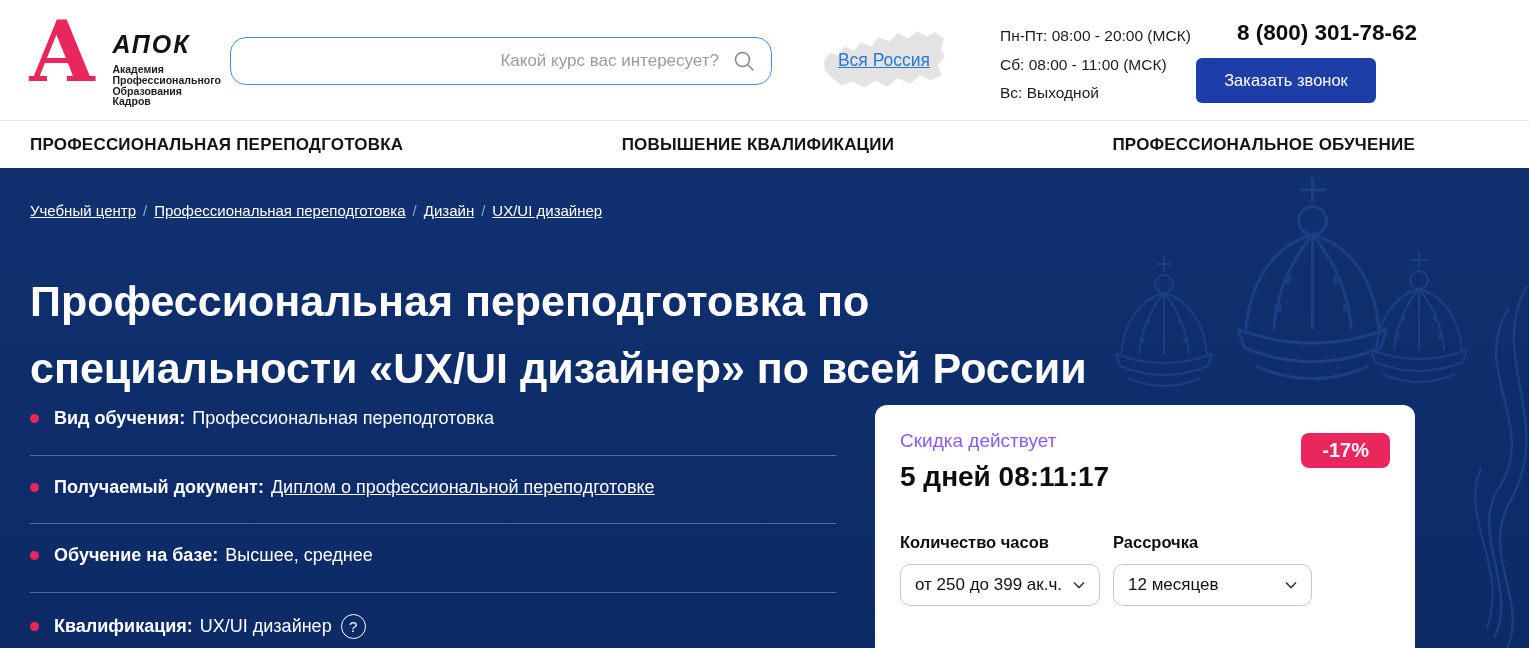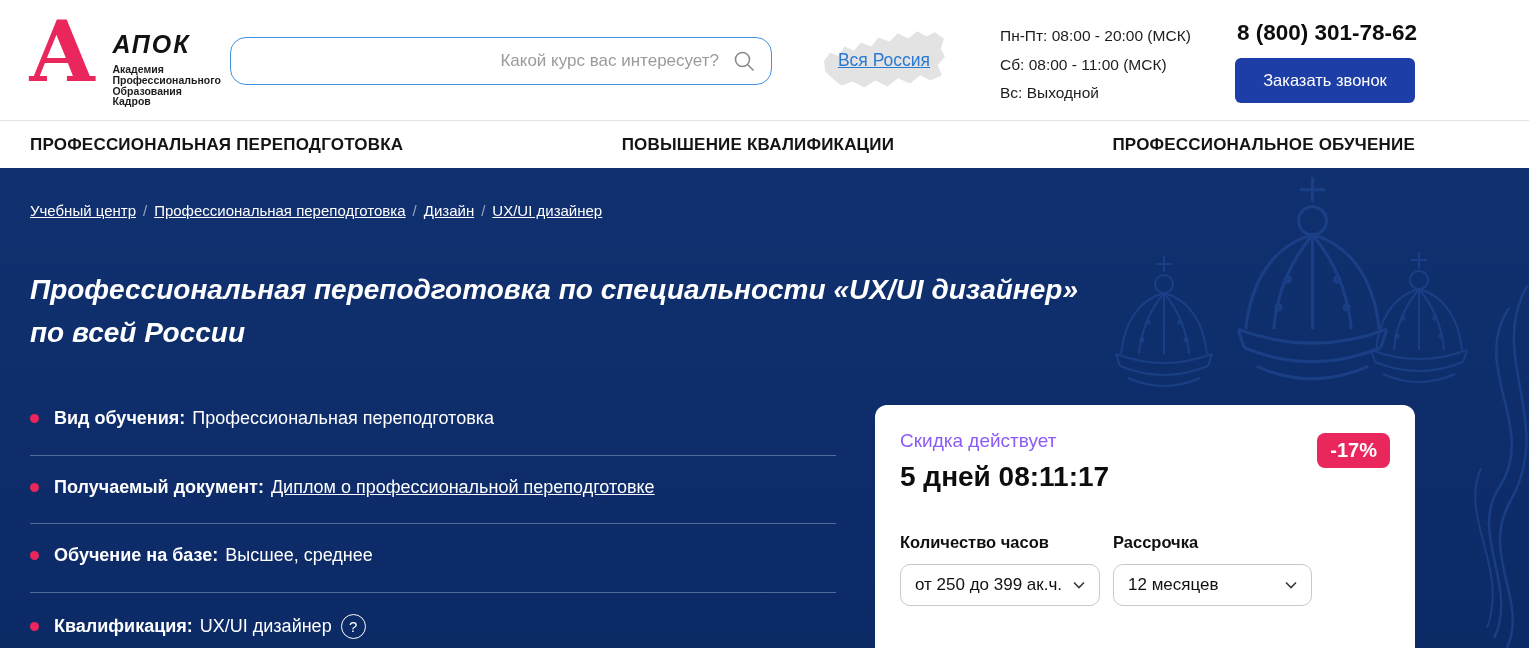"Заказать звонок" .callback-btn { left: 1235px -> 1196px }
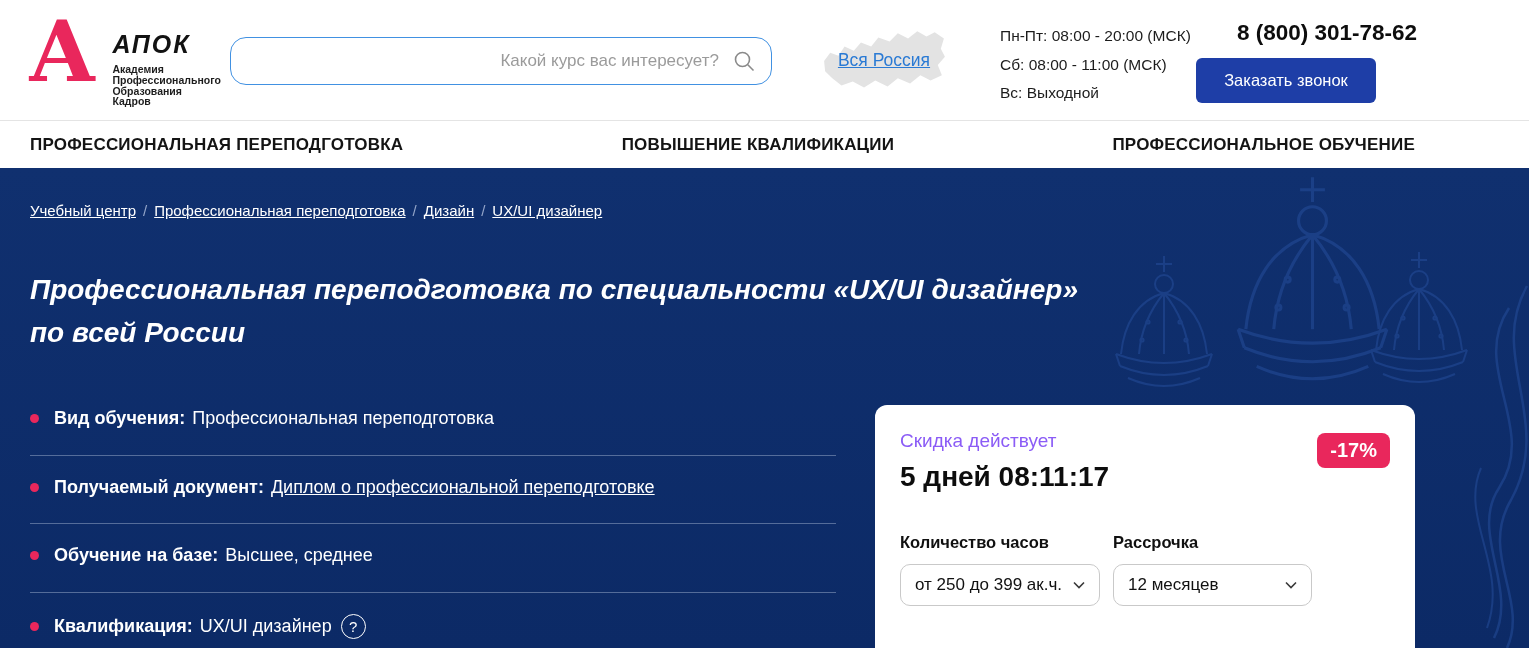"Профессиональная переподготовка по" .page-title { font-size: 28px -> 43px; font-style: italic -> none }
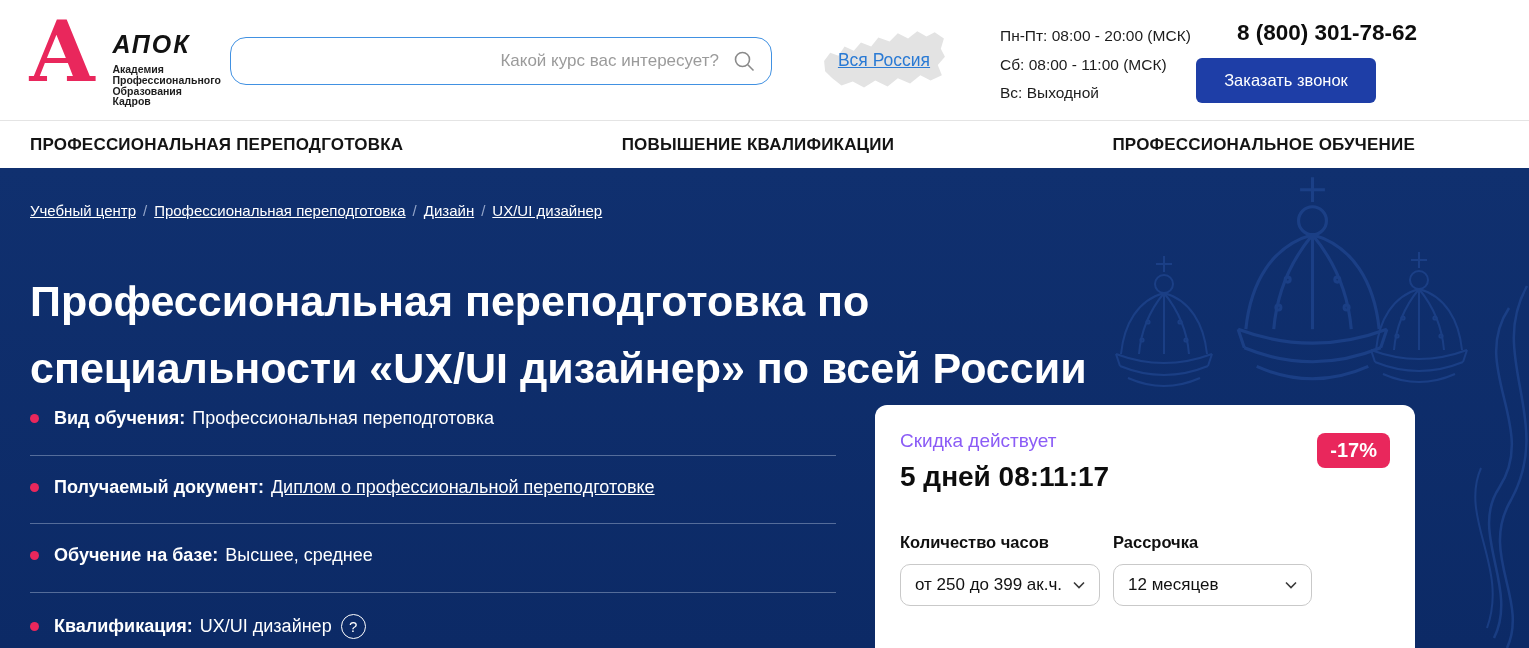"-17%" .badge { padding: 6px 13px -> 6px 21px }
